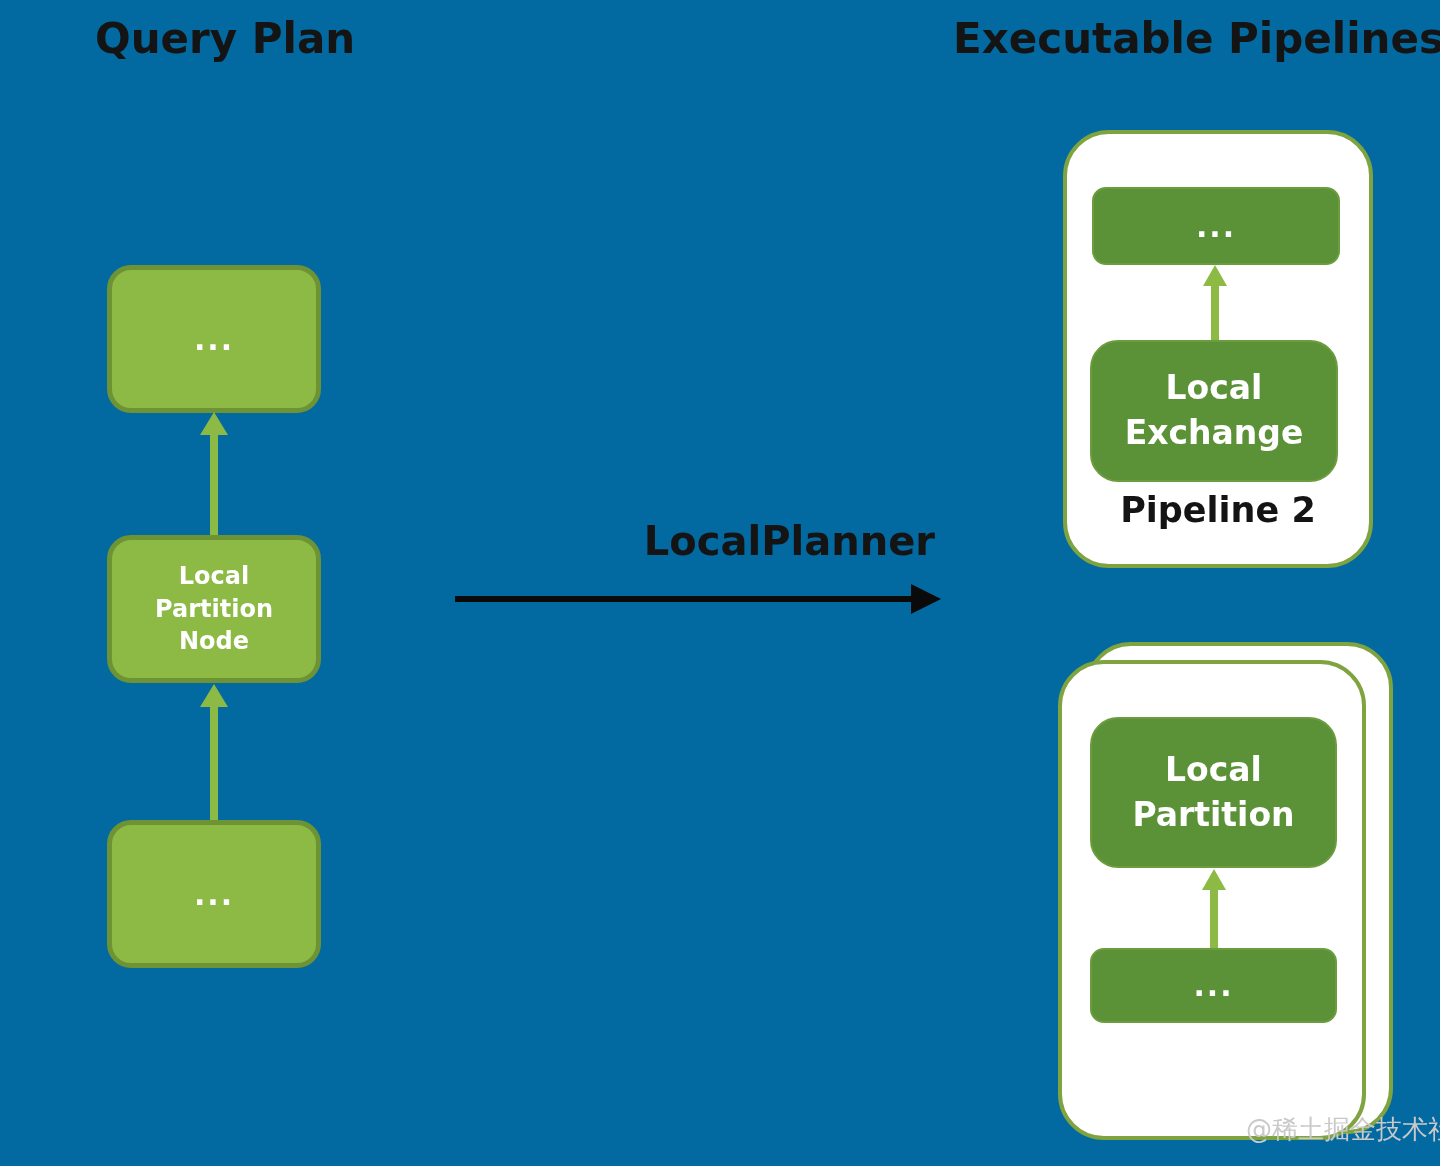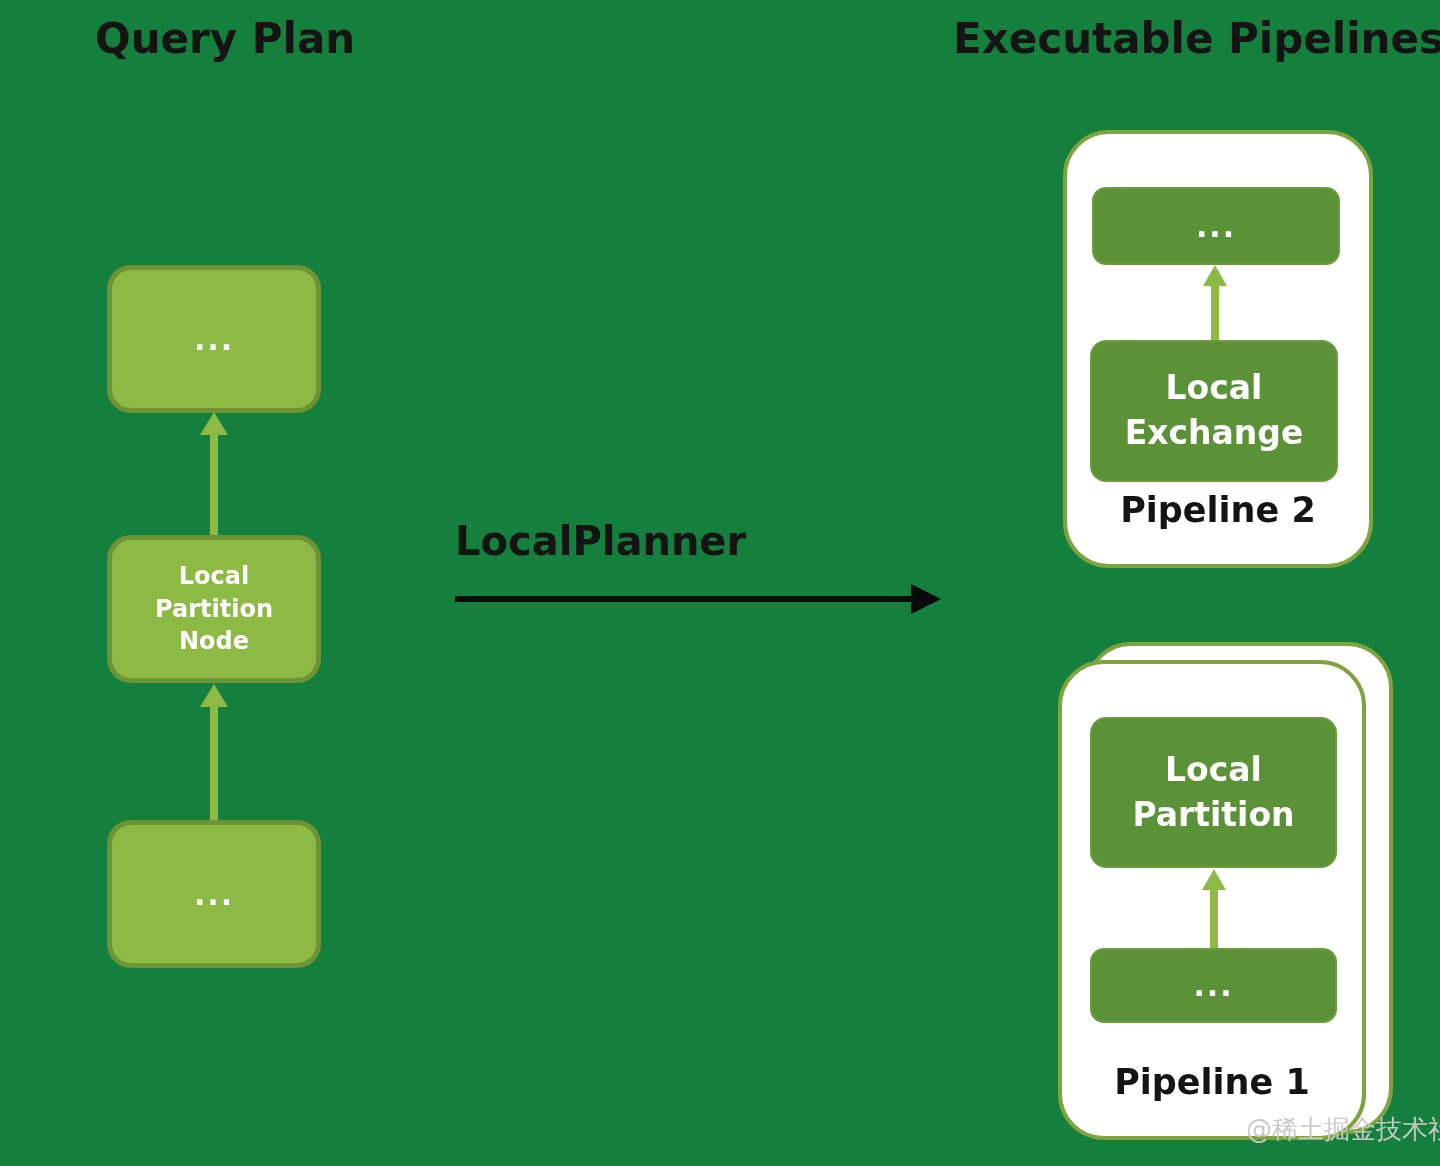"Query Plan" .canvas { background: #15803d -> #0369a1 }
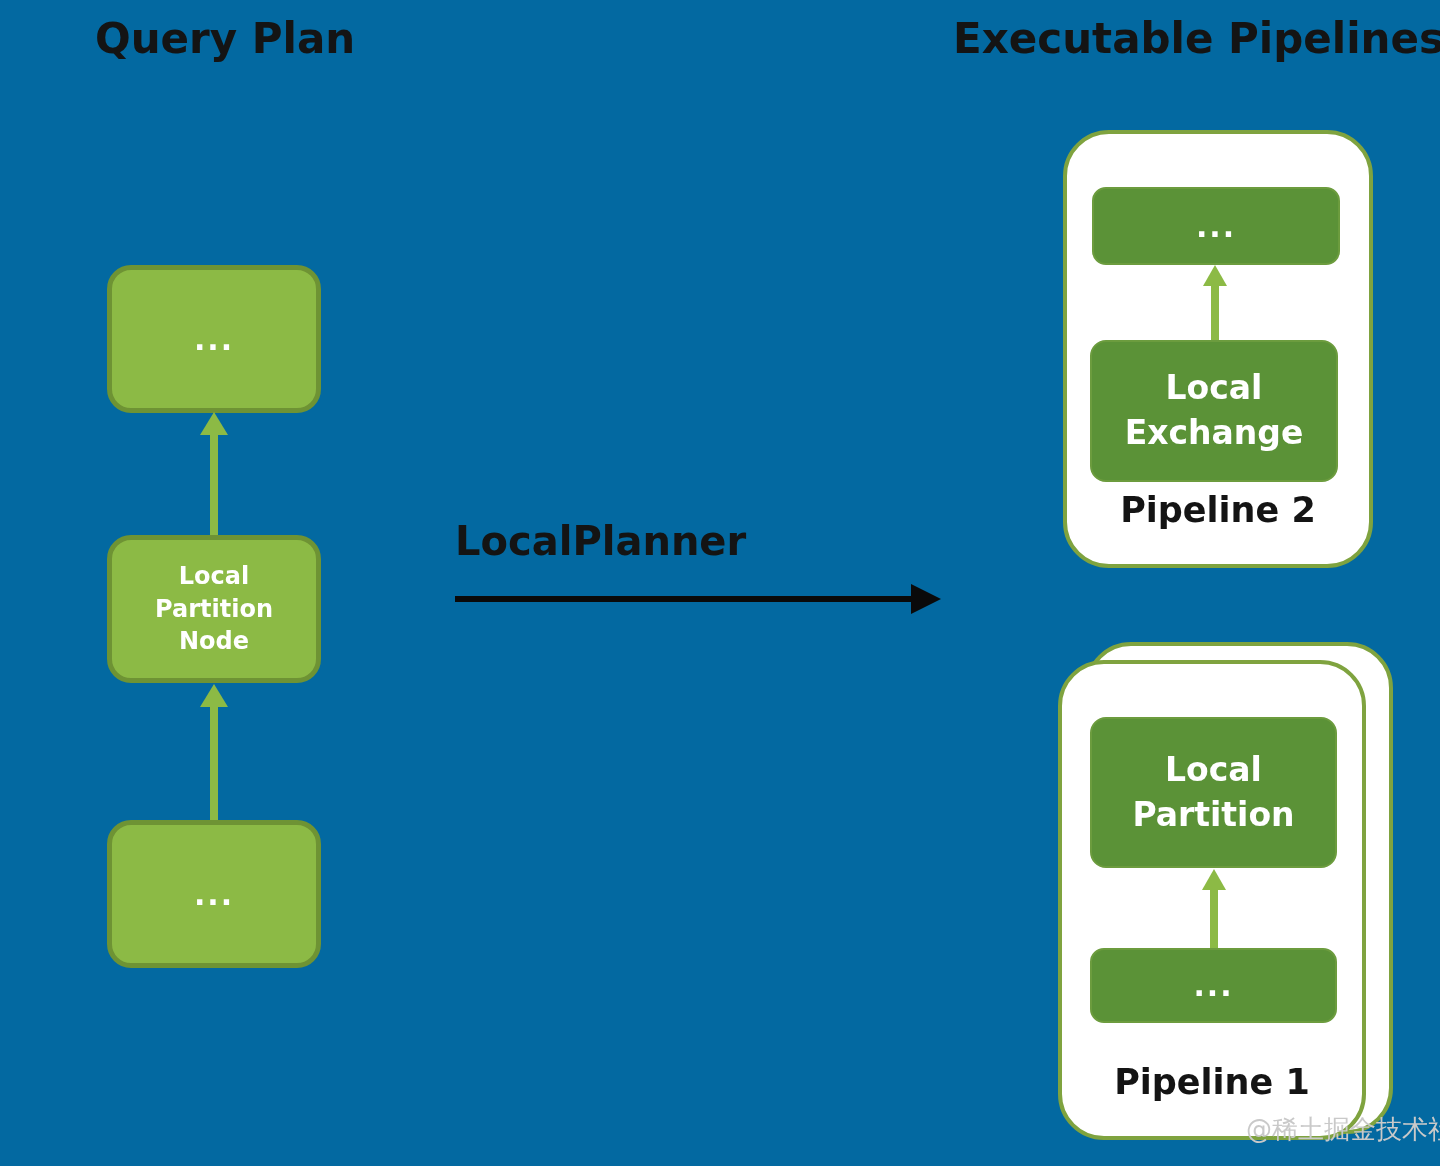"Local Exchange" .node-big { border-radius: 16px -> 28px }
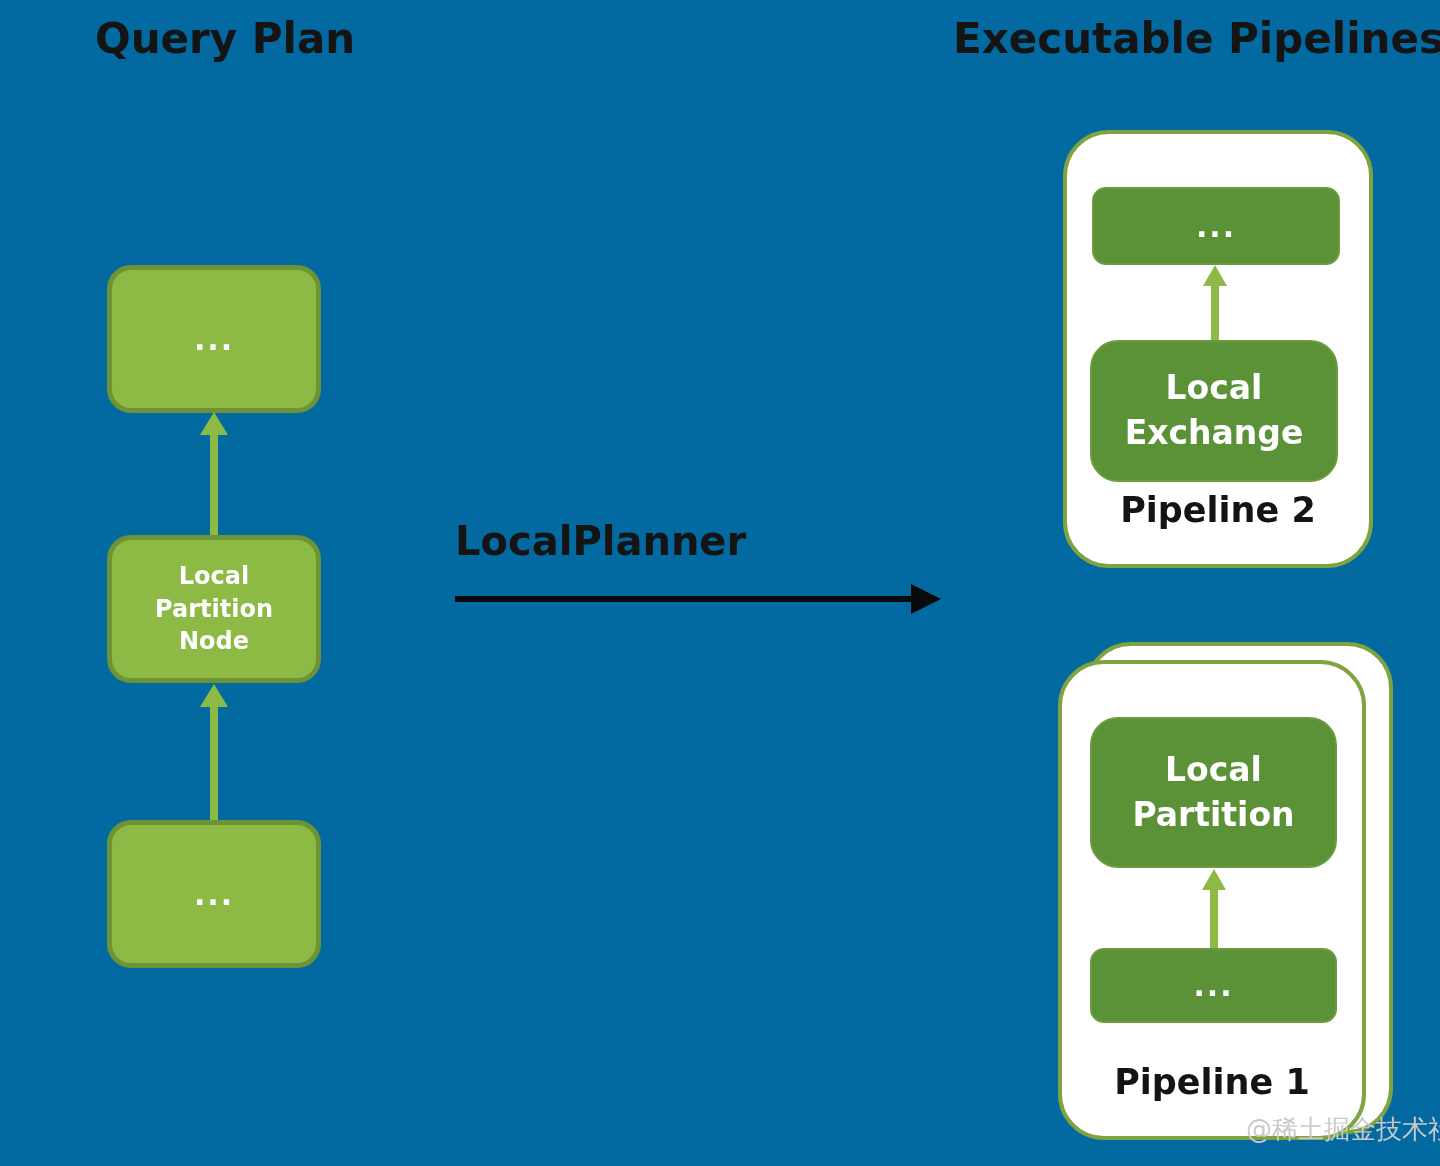"LocalPlanner" .planner-label { text-align: left -> right }
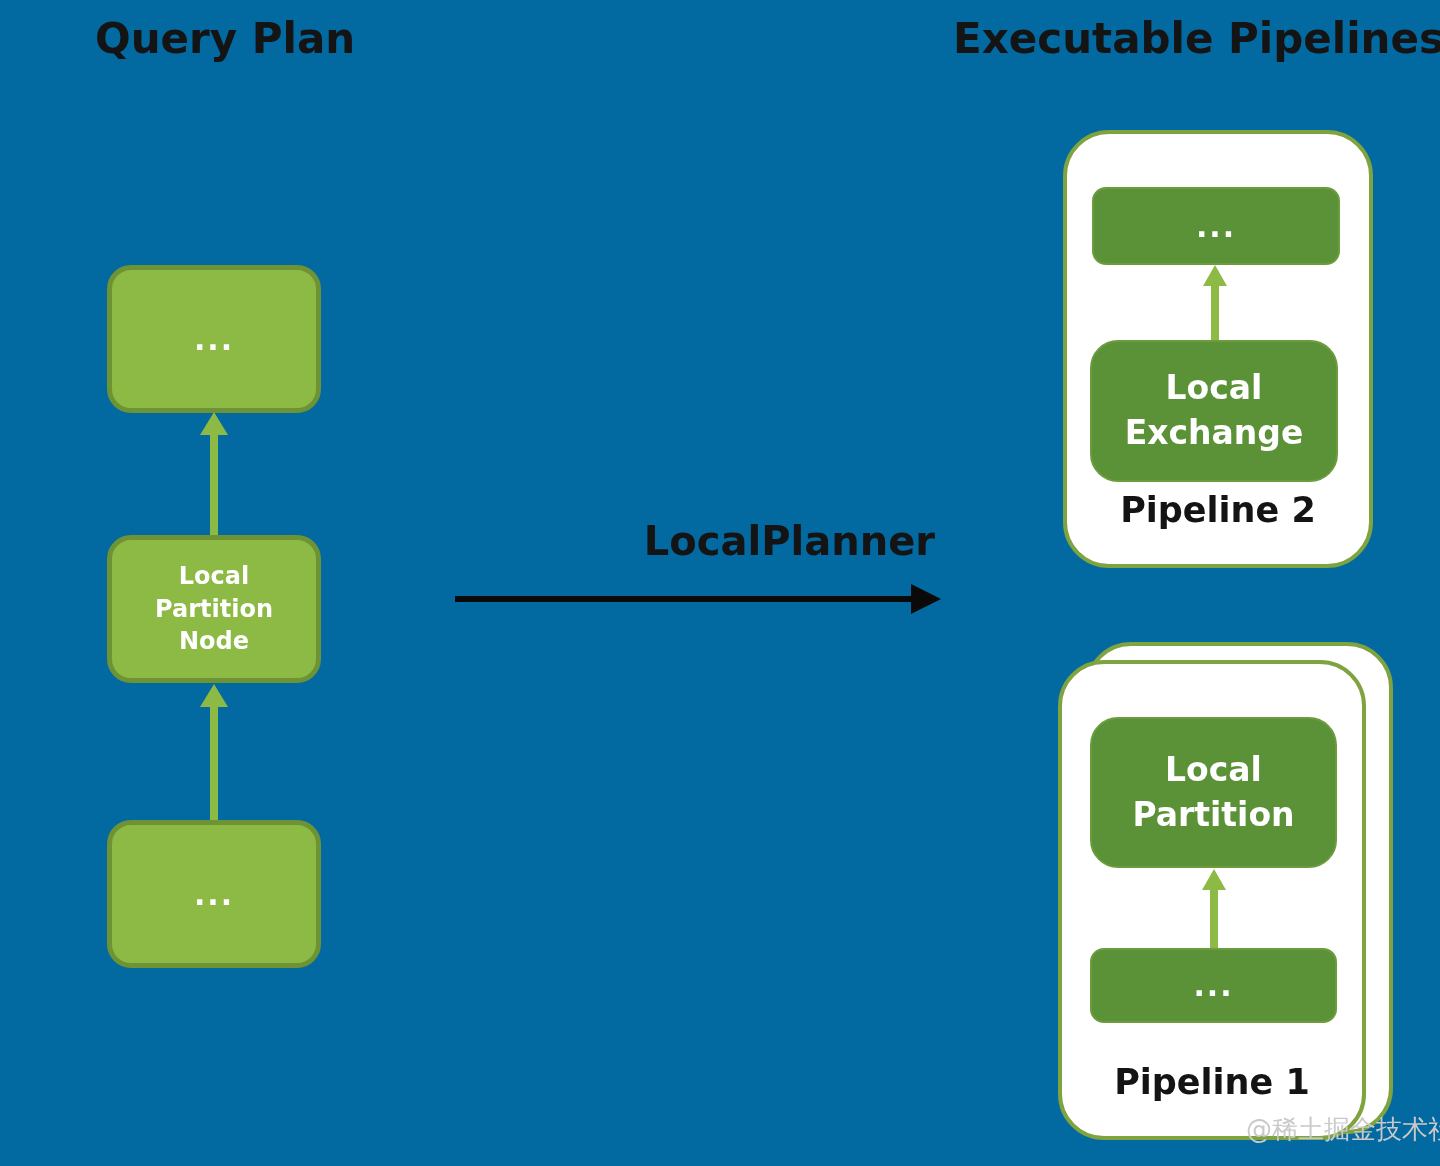"Pipeline 1" div.pipeline-label { html: <div>Pipeline 1</div> -> none }
